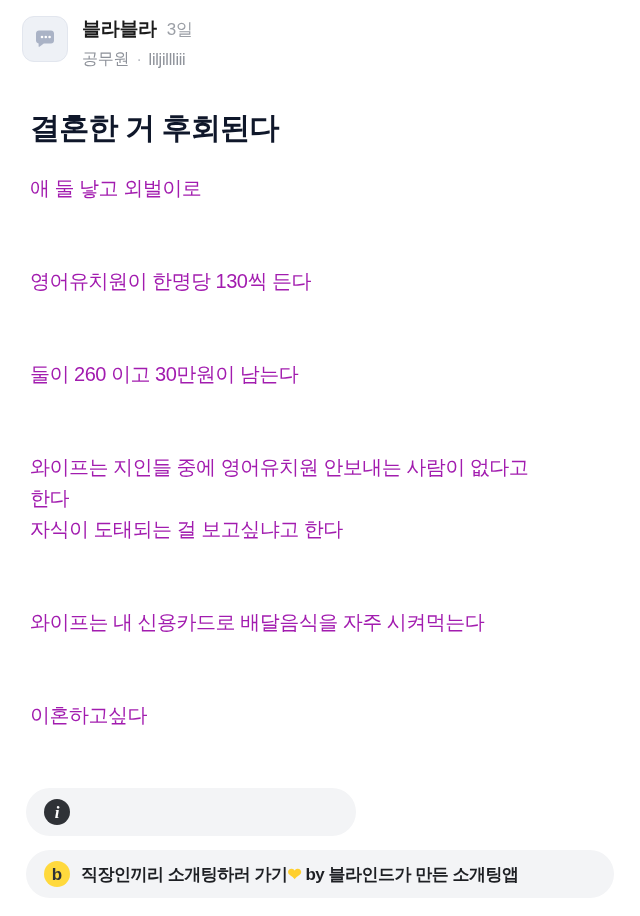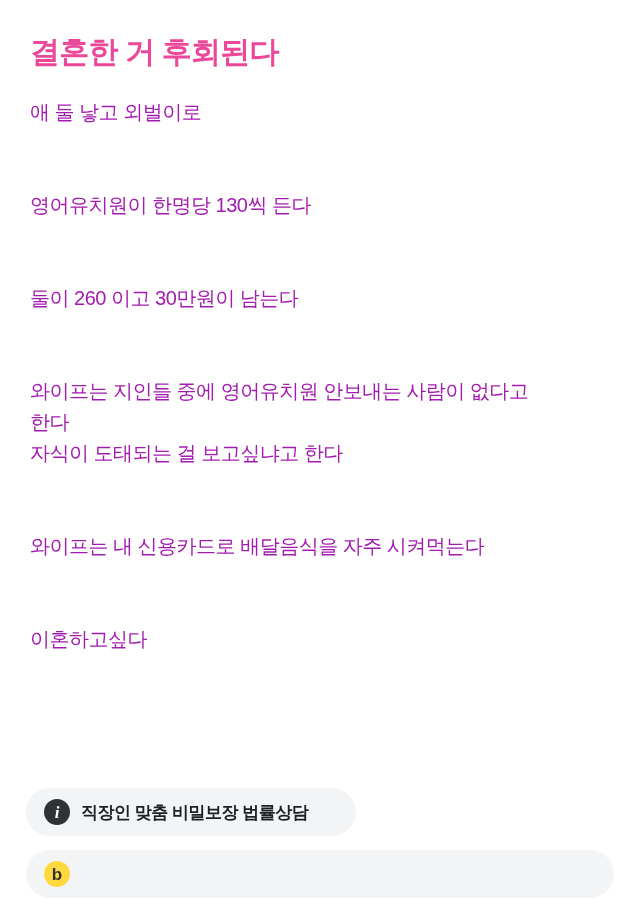"블라블라" div.post-header { html: none -> <div> <div> <span> <svg> <path></path> <circle></circle> <circle></circle> <circle></circle> </svg> </span> </div> <div> <div> <span>블라블라</span> <span>3일</span> </div> <div> <span>공무원</span> <span>·</span> <span>liljillliii</span> </div> </div> </div> }
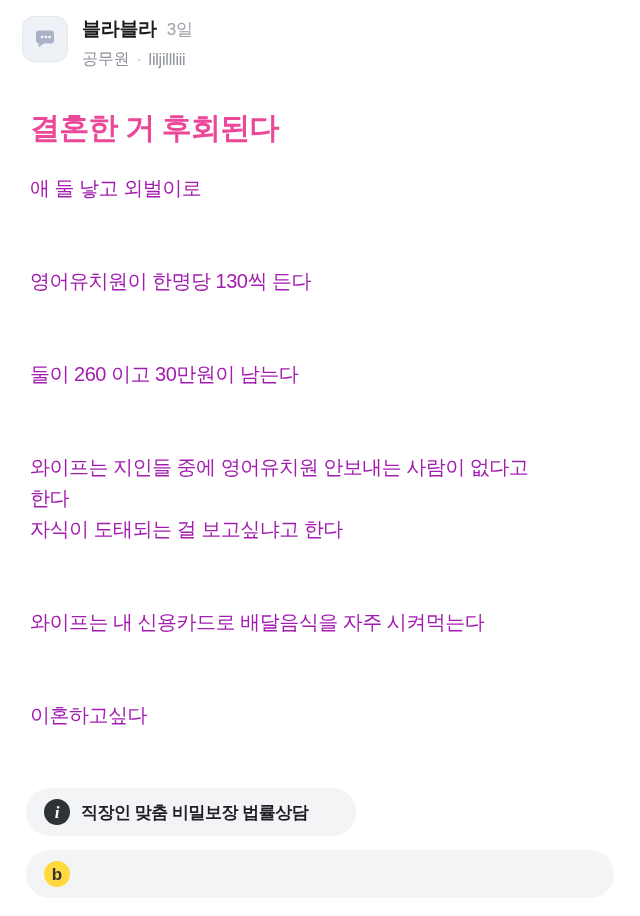"결혼한 거 후회된다" .post-title { color: #ec4899 -> #0f172a }
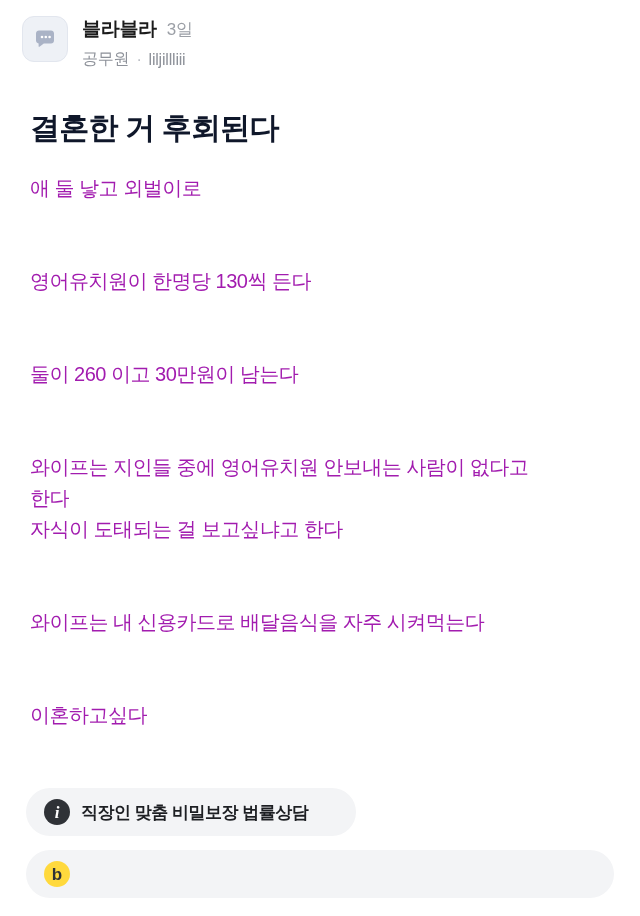"직장인 맞춤 비밀보장 법률상담" span.banner-text { html: <span>직장인 맞춤 비밀보장 법률상담</span> -> none }
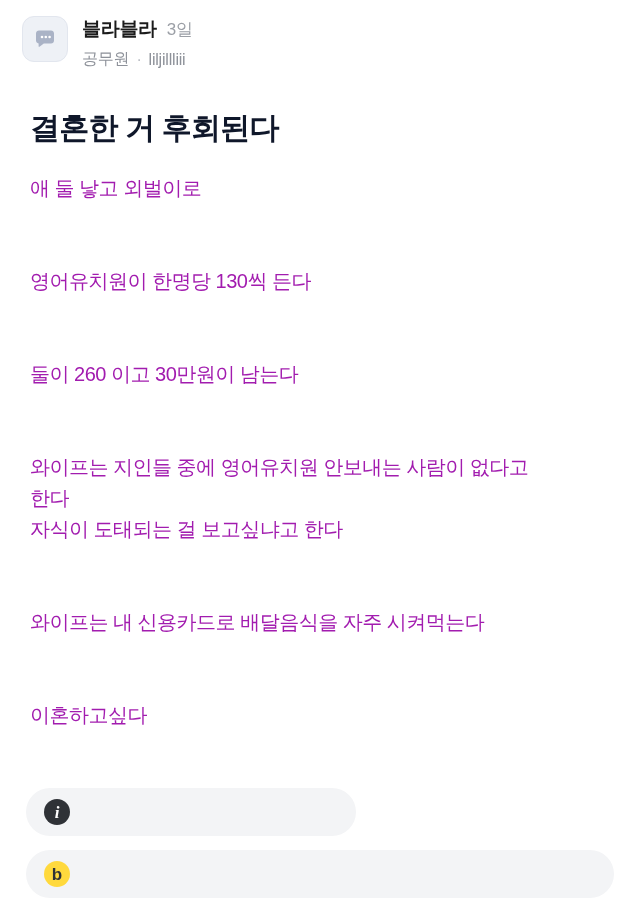"직장인끼리 소개팅하러 가기❤ by 블라인드가" span.banner-text { html: none -> <span><span>직장인끼리 소개팅하러 가기</span><span>❤</span> <span>by 블라인드가 만든 소개팅앱</span></span> }
